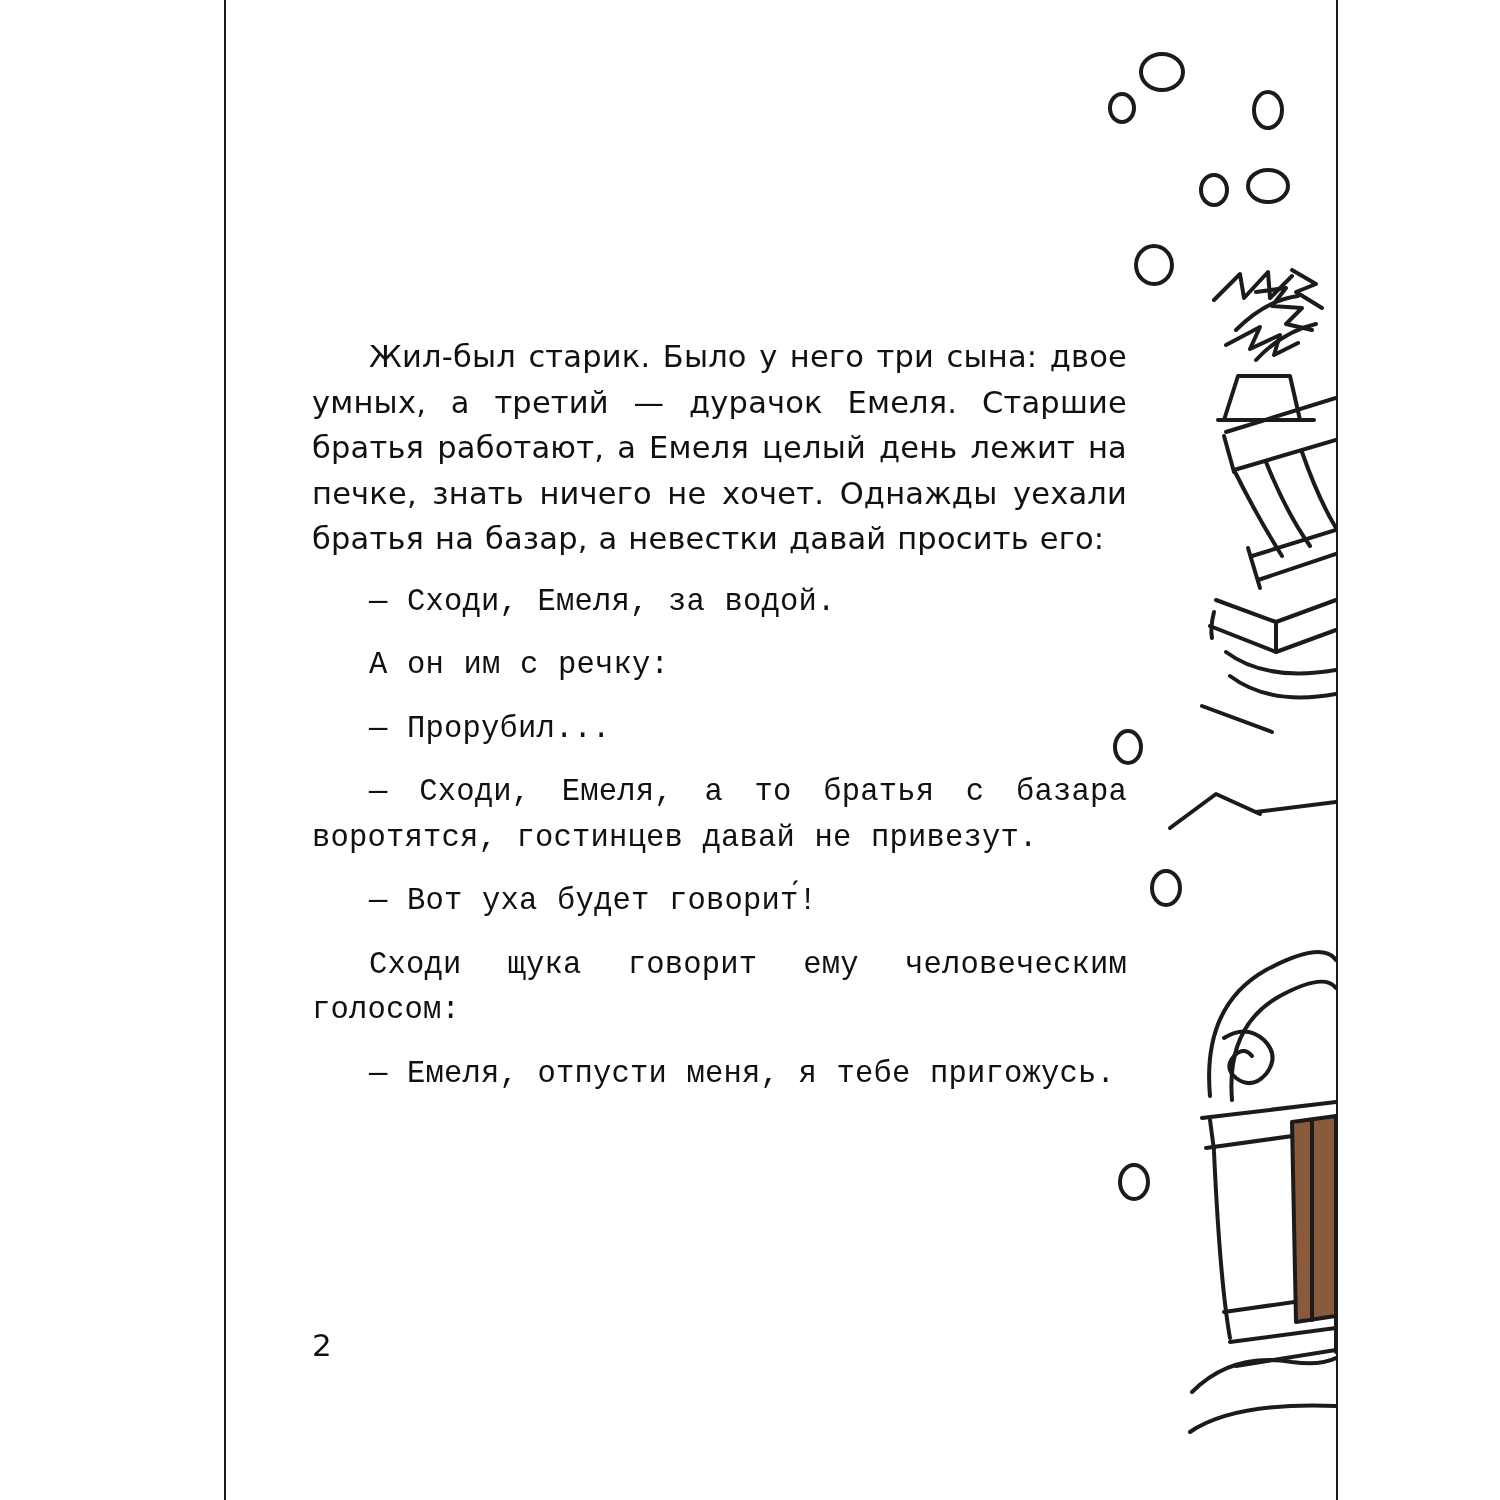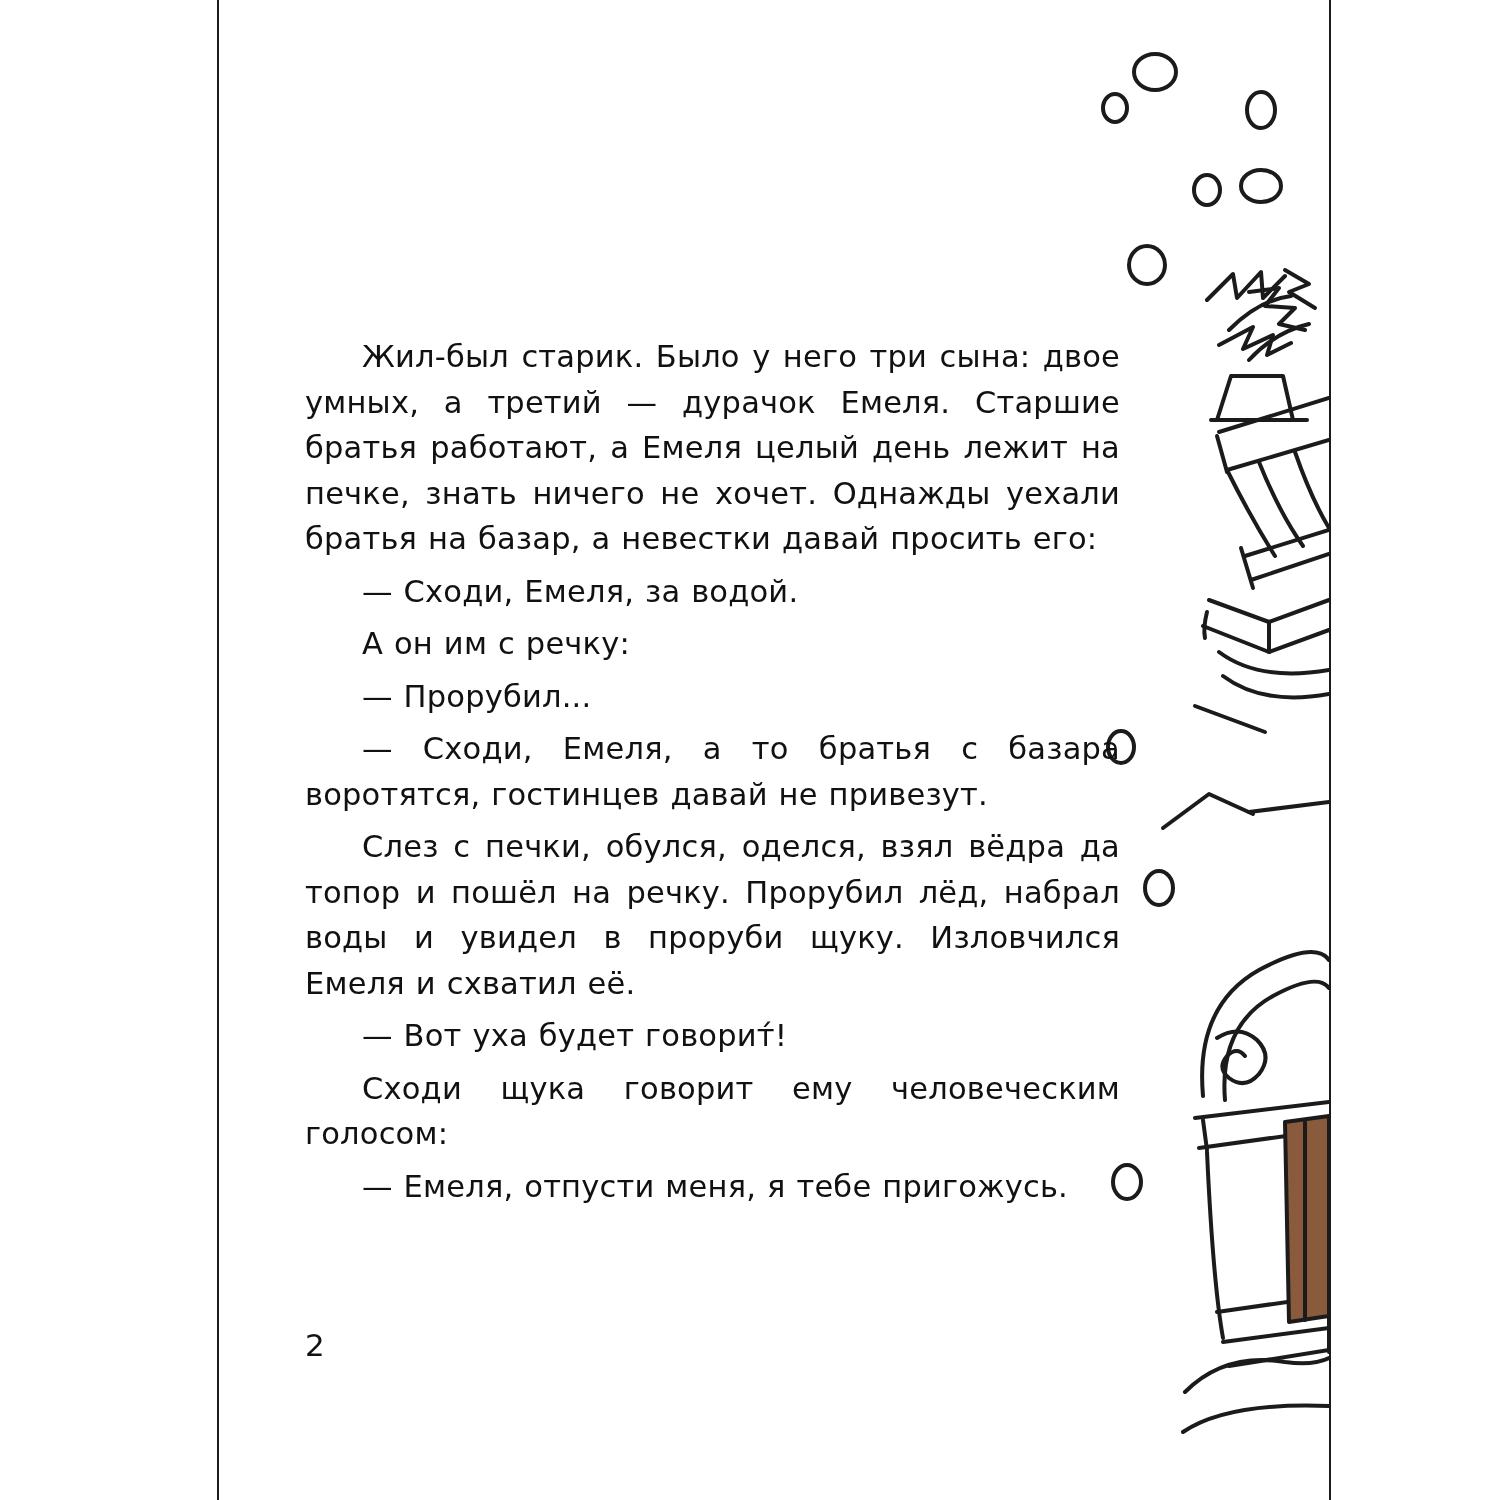"Жил-был старик. Было у него" .book-page { left: 217px -> 224px }
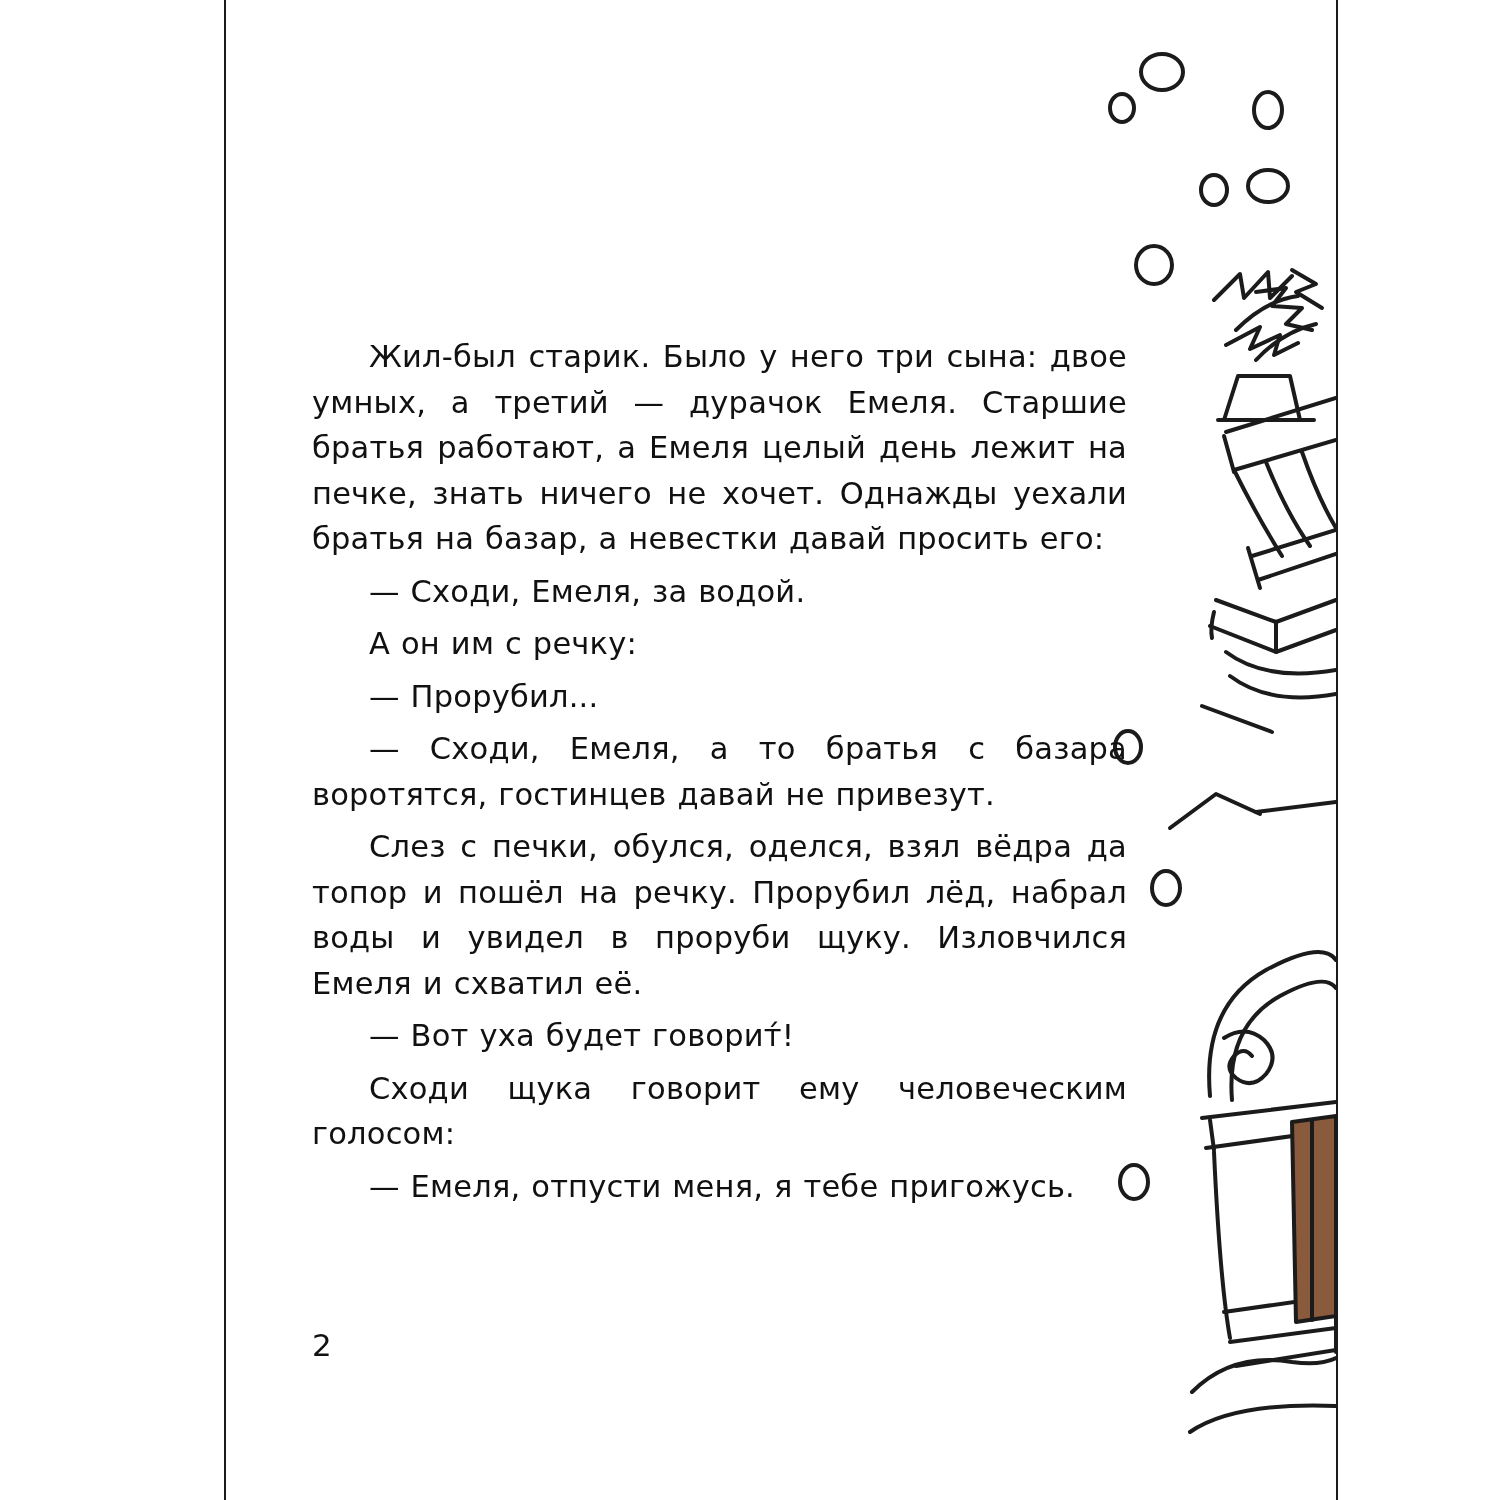"— Сходи, Емеля, за водой." .para + .para { font-family: none -> Liberation Mono, monospace; margin-top: 7px -> 18px }
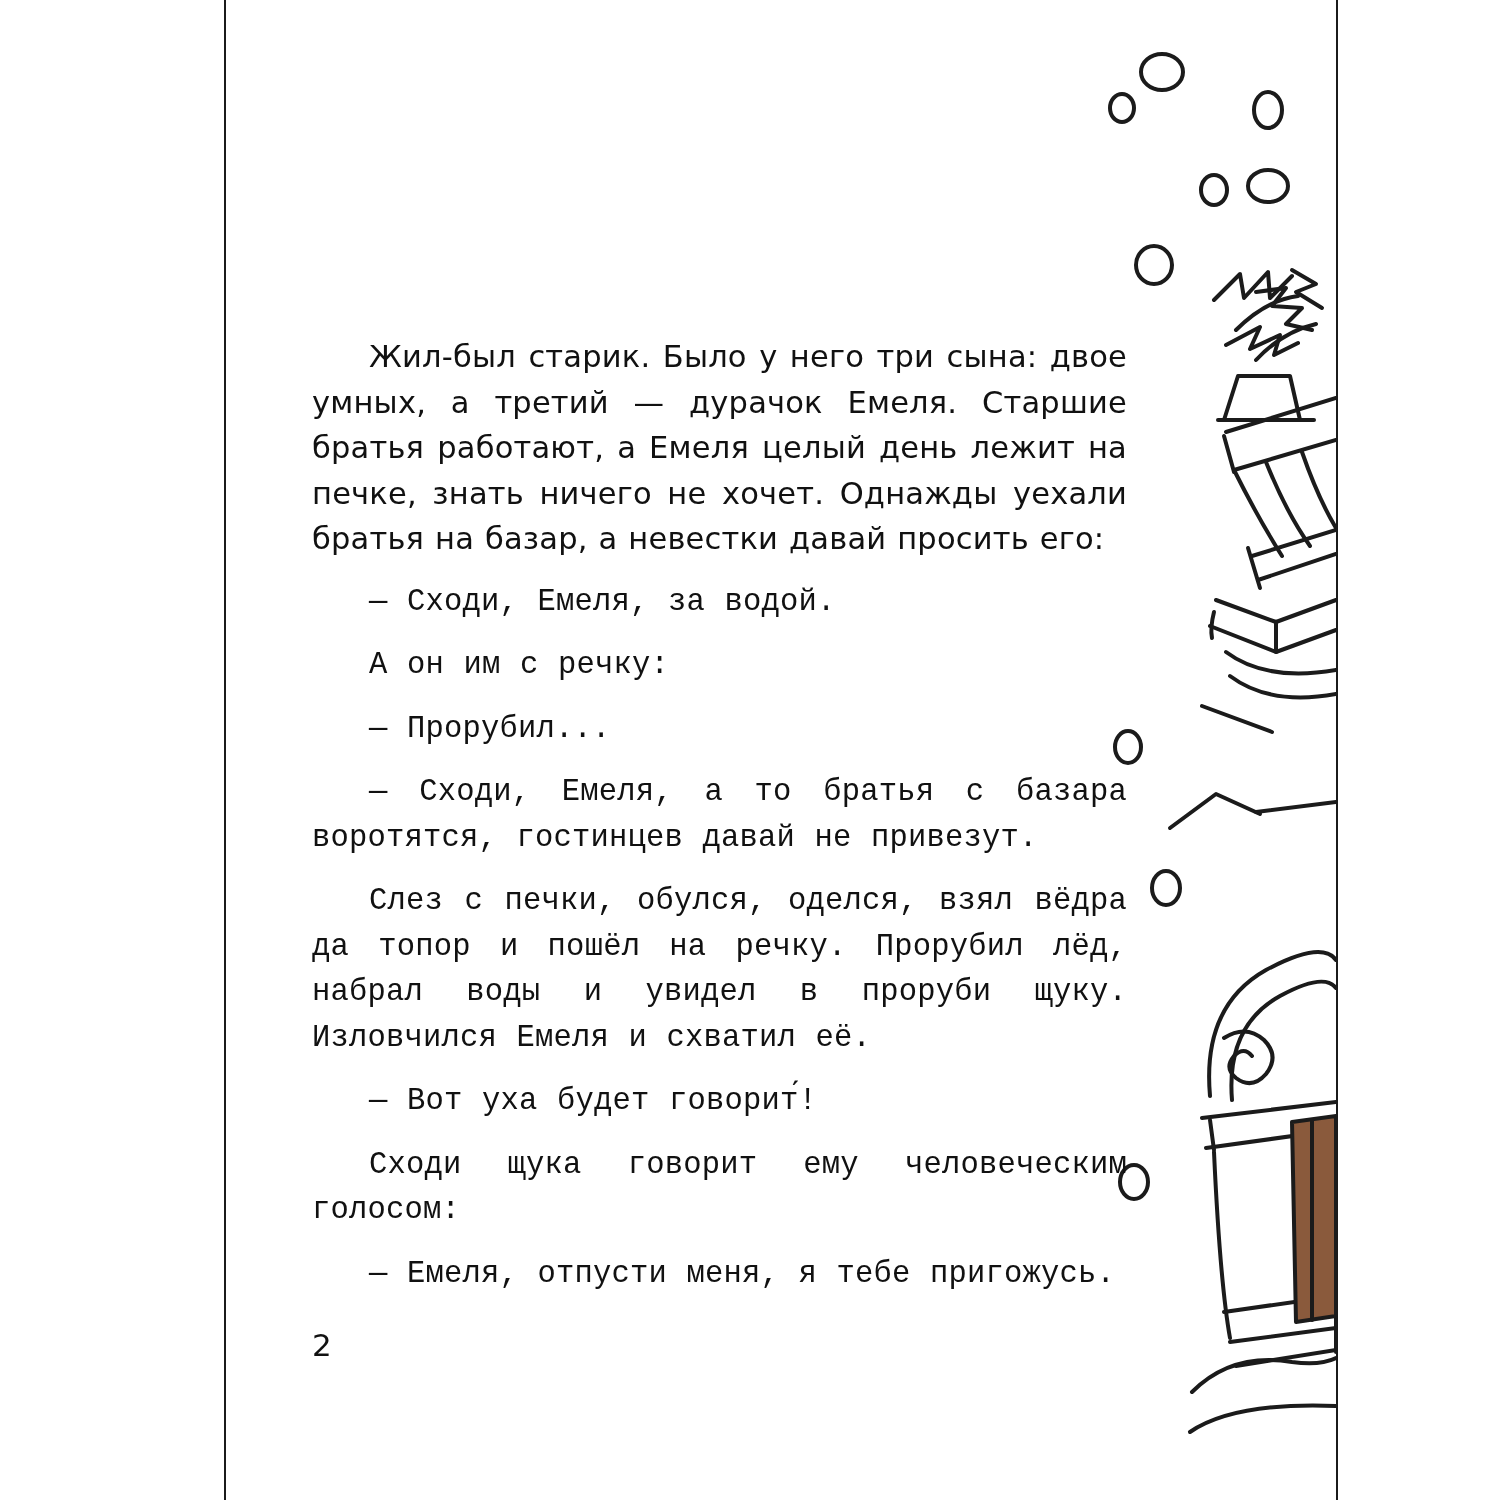"Слез с печки, обулся, оделся," p.para { html: <p>Слез с печки, обулся, оделся, взял вёдра да топор и пошёл на речку. Прорубил лёд, набрал воды и увидел в проруби щуку. Изловчился Емеля и схватил её.</p> -> none }
